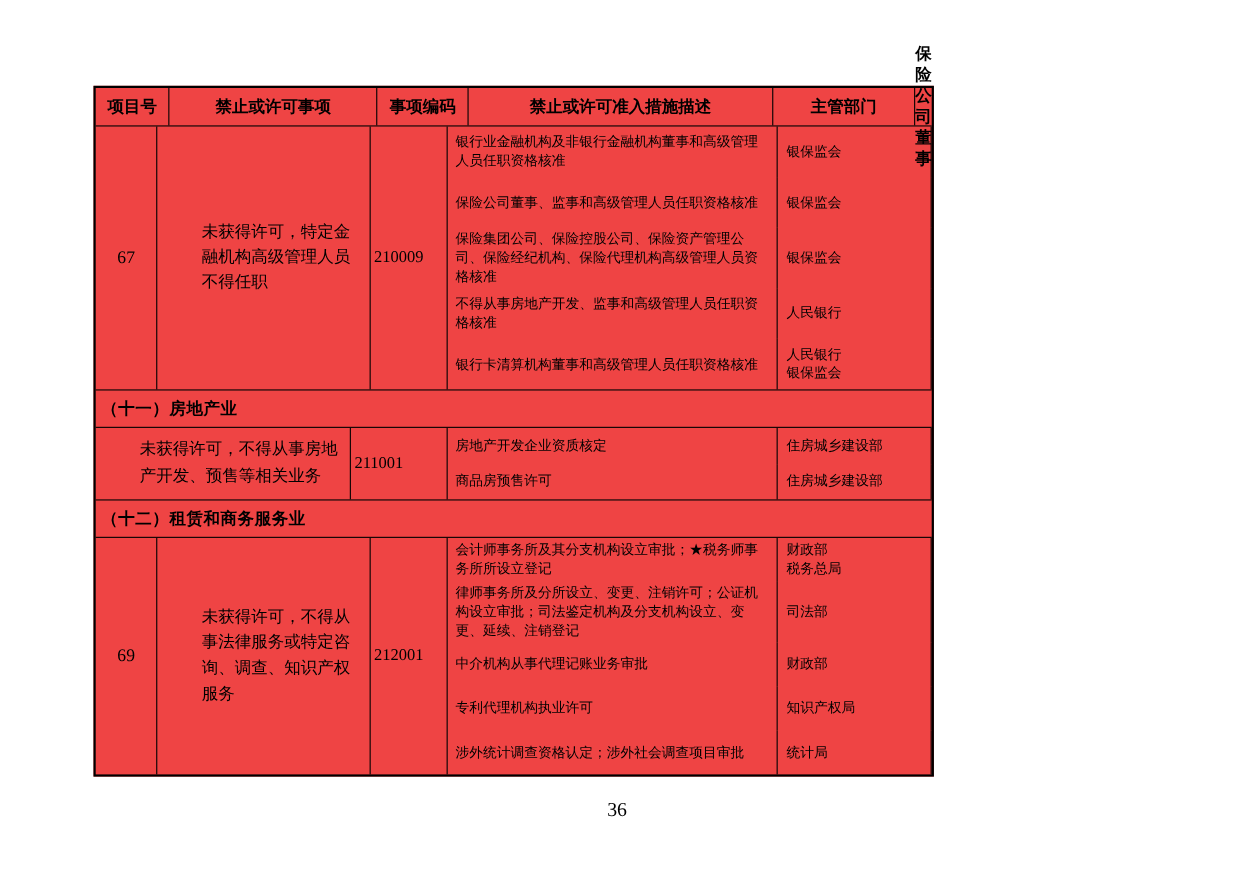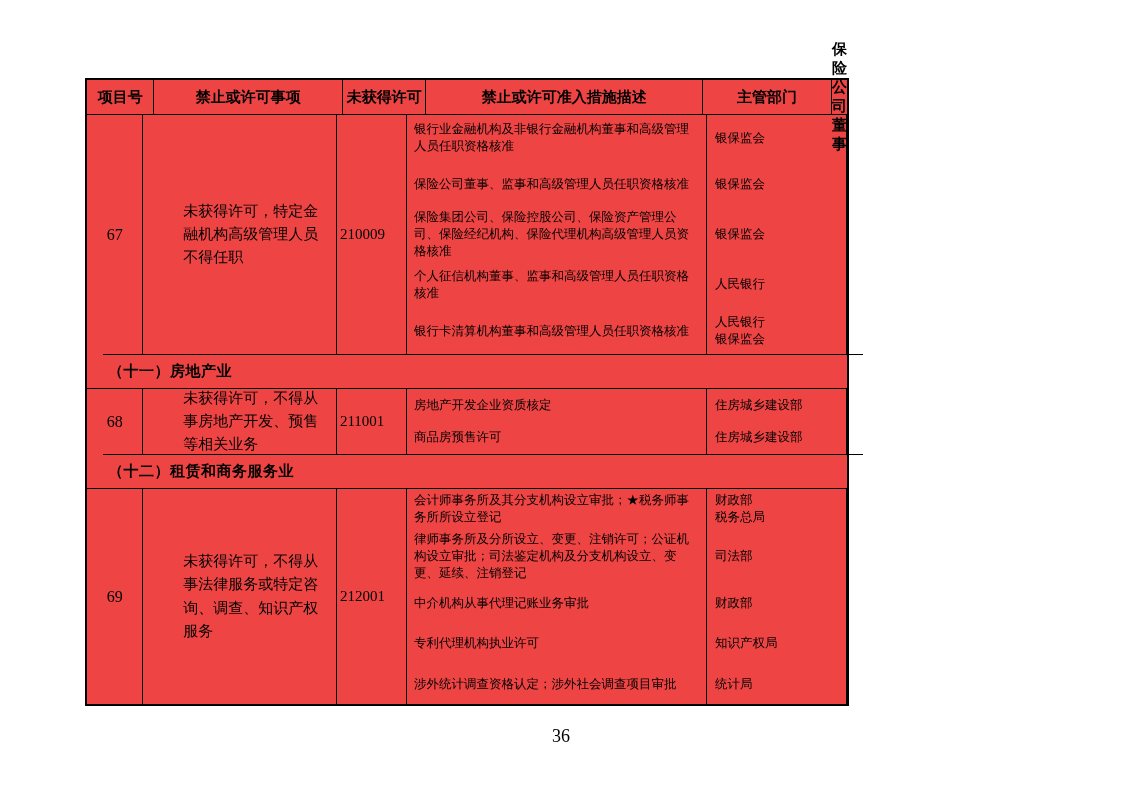"未获得许可" div.hcell { text: 未获得许可 -> 事项编码 }
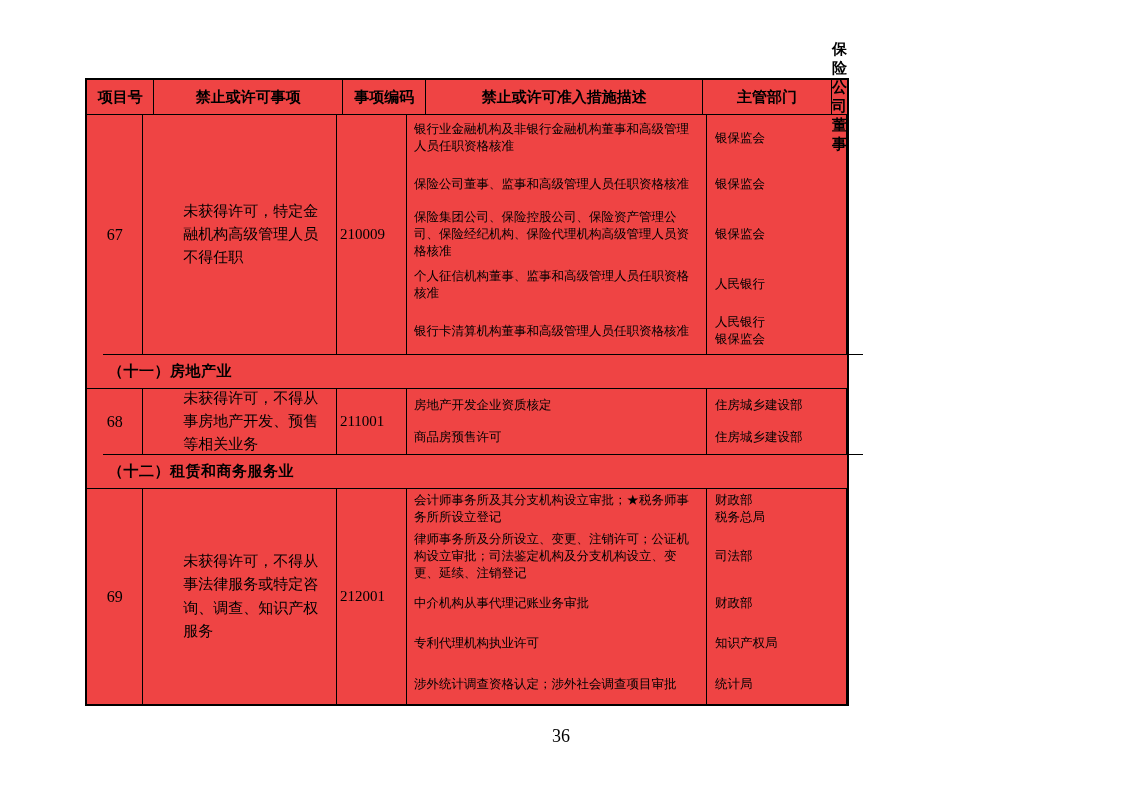"个人征信机构董事、监事和高级管理人员任职资格核准" div.measure-cell { text: 个人征信机构董事 -> 不得从事房地产开发 }
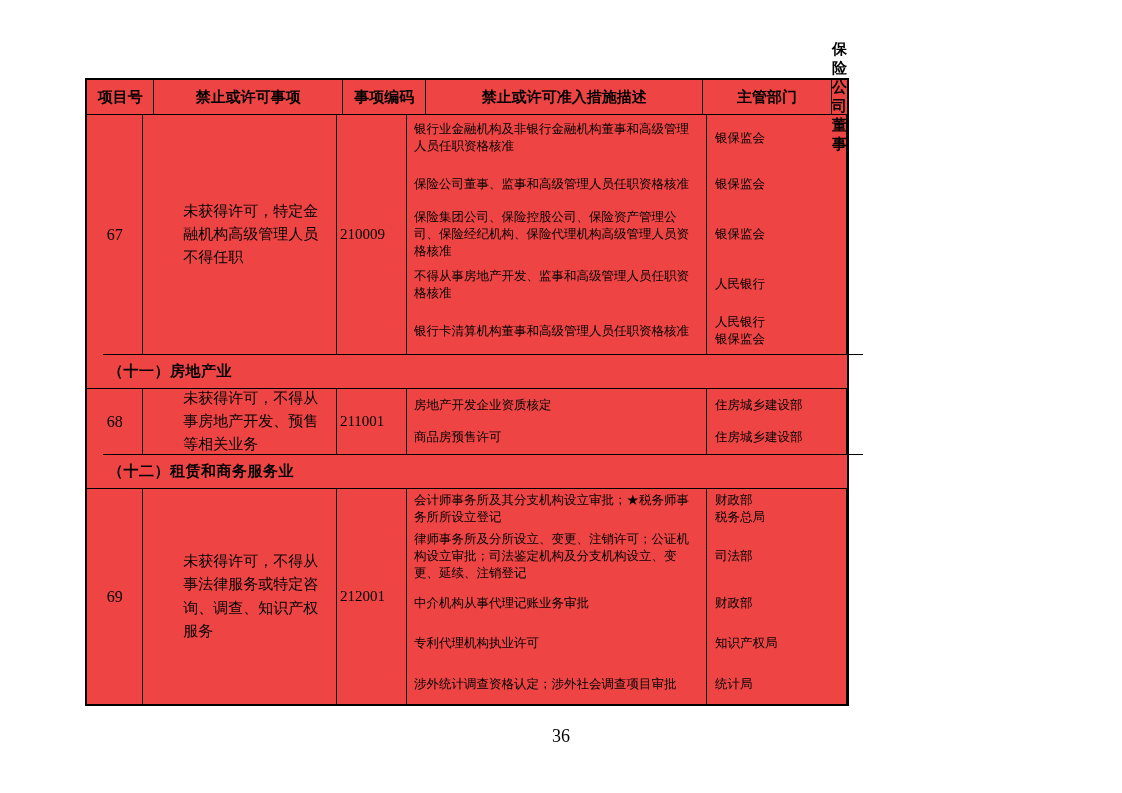"（十一）房地产业" .section-row { margin-left: 16px -> none }
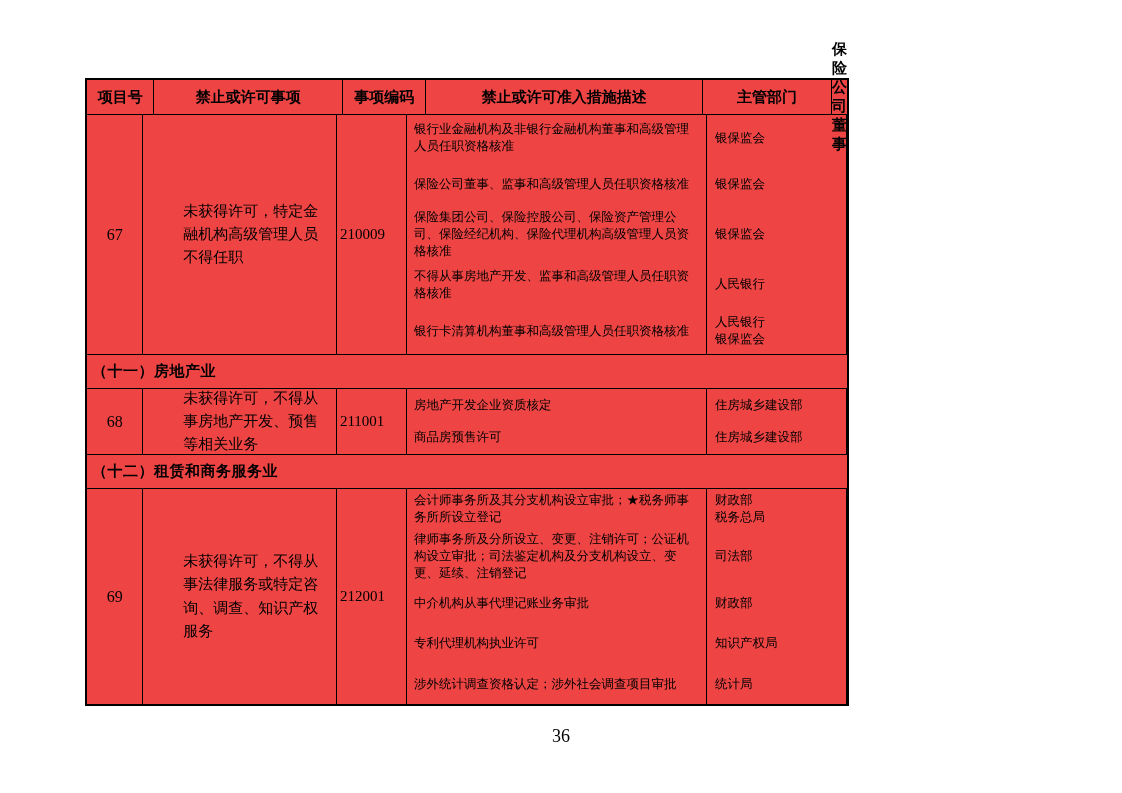"68" div.cell { html: <div>68</div> -> none }
